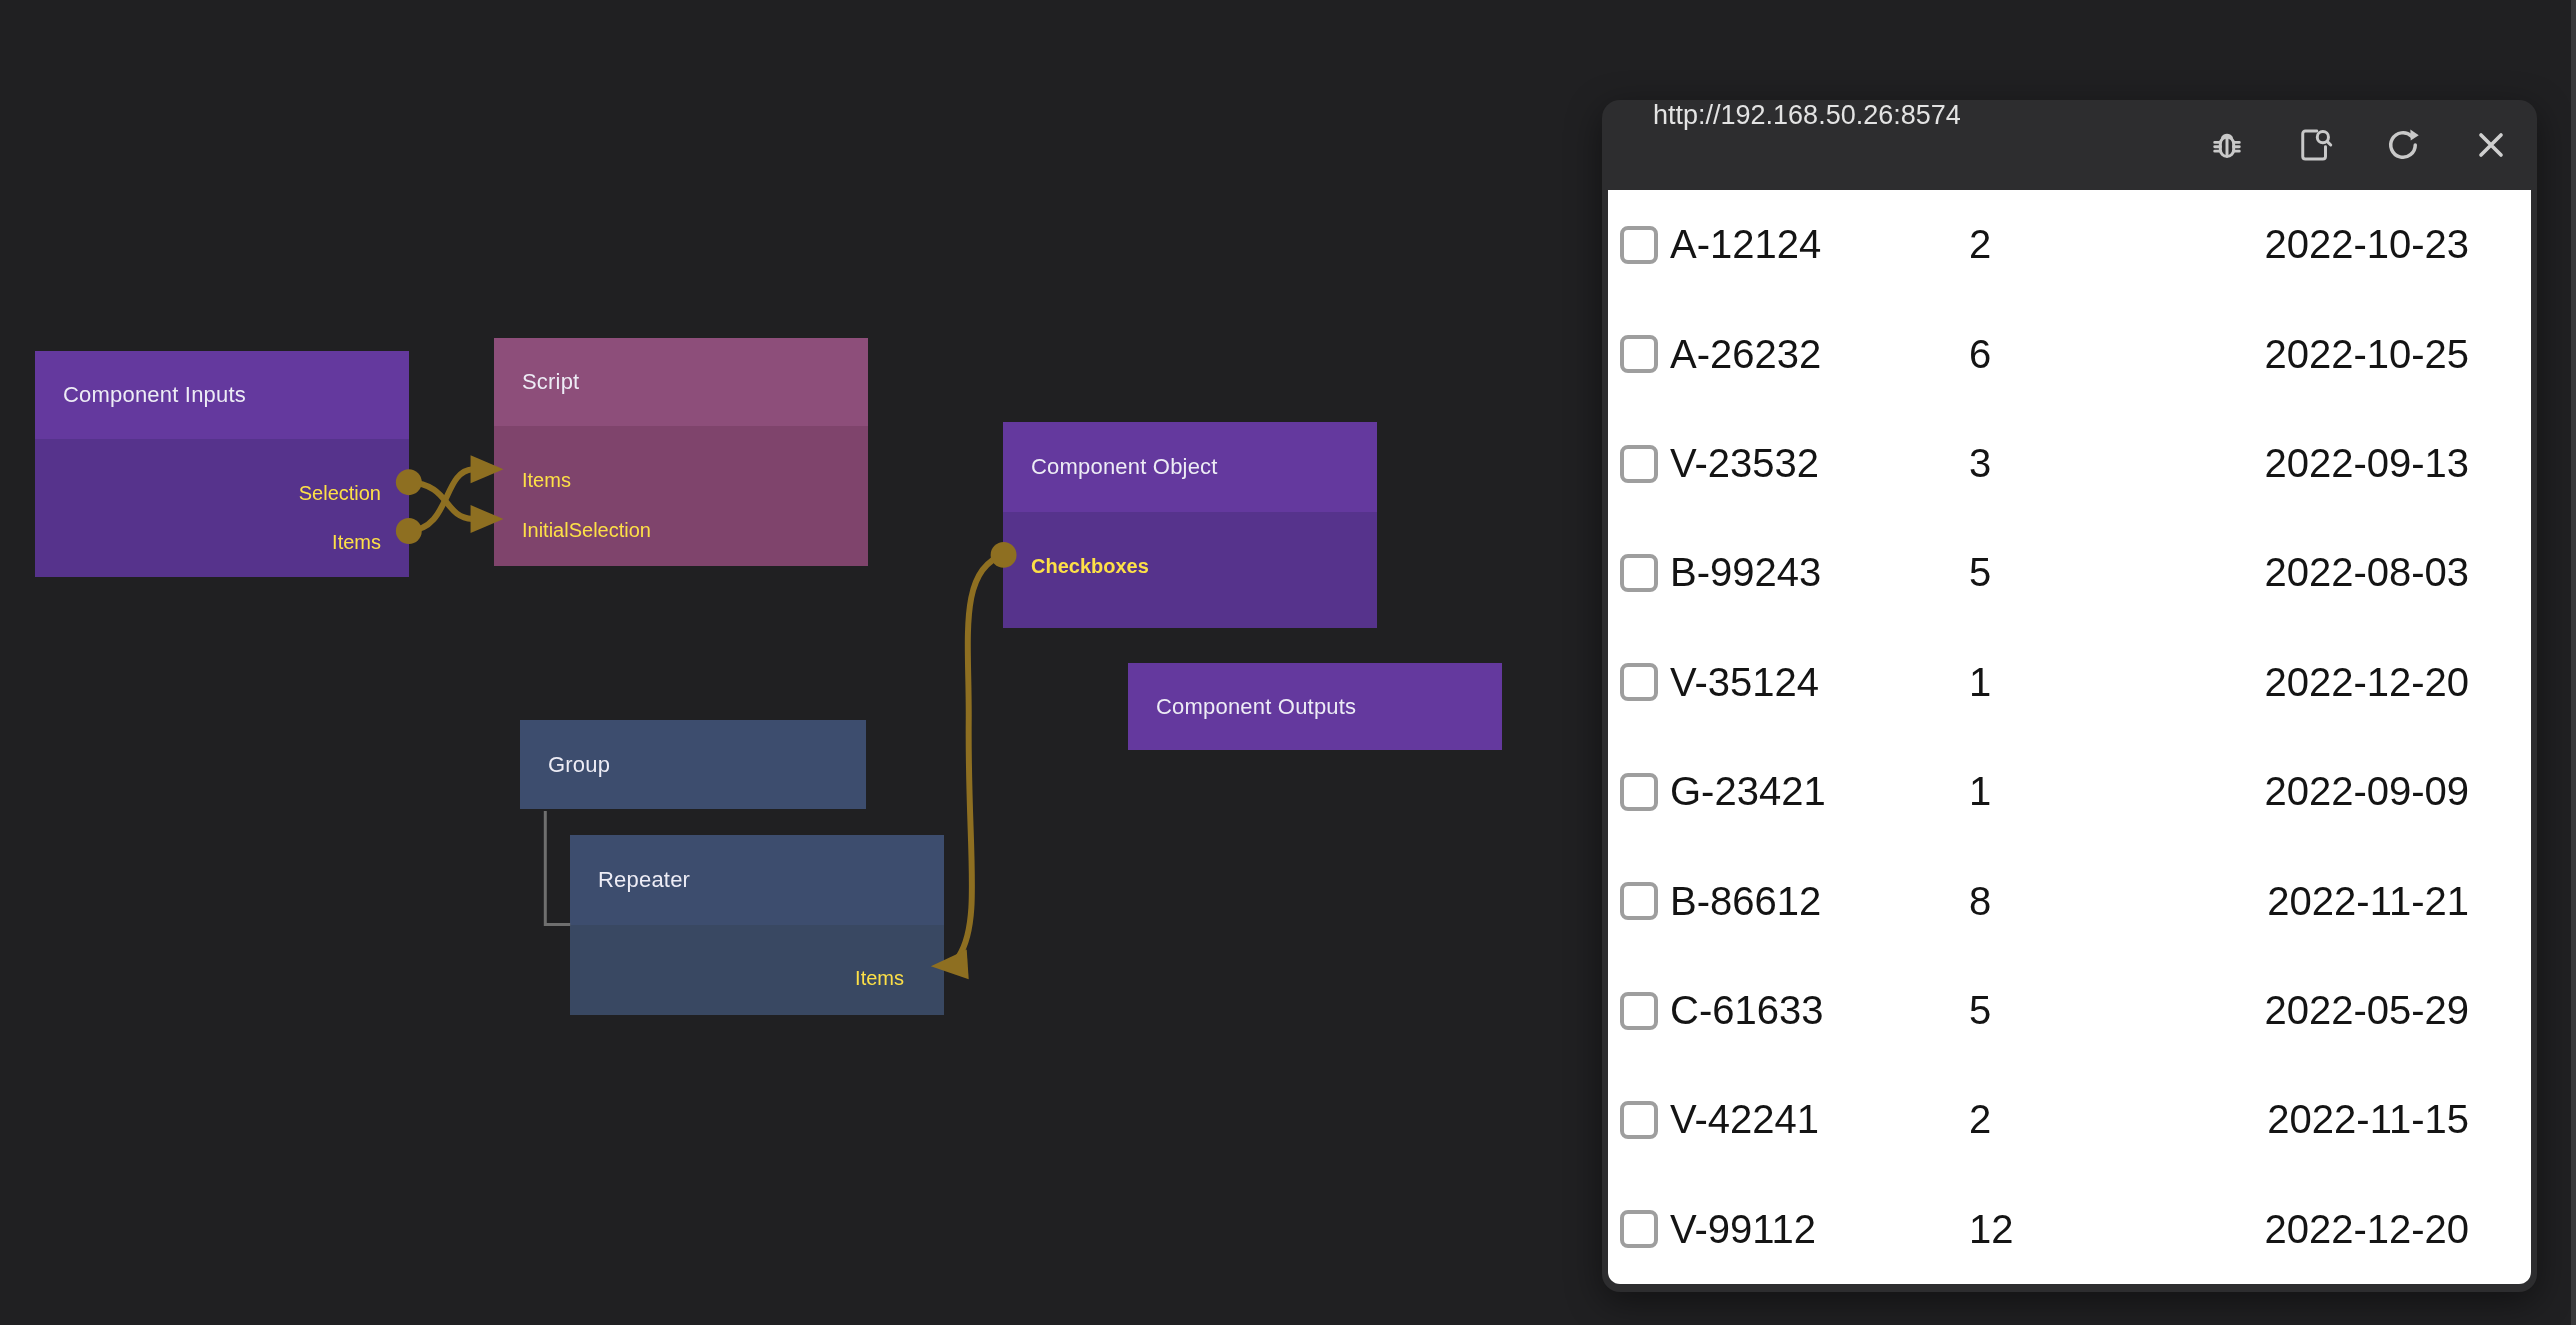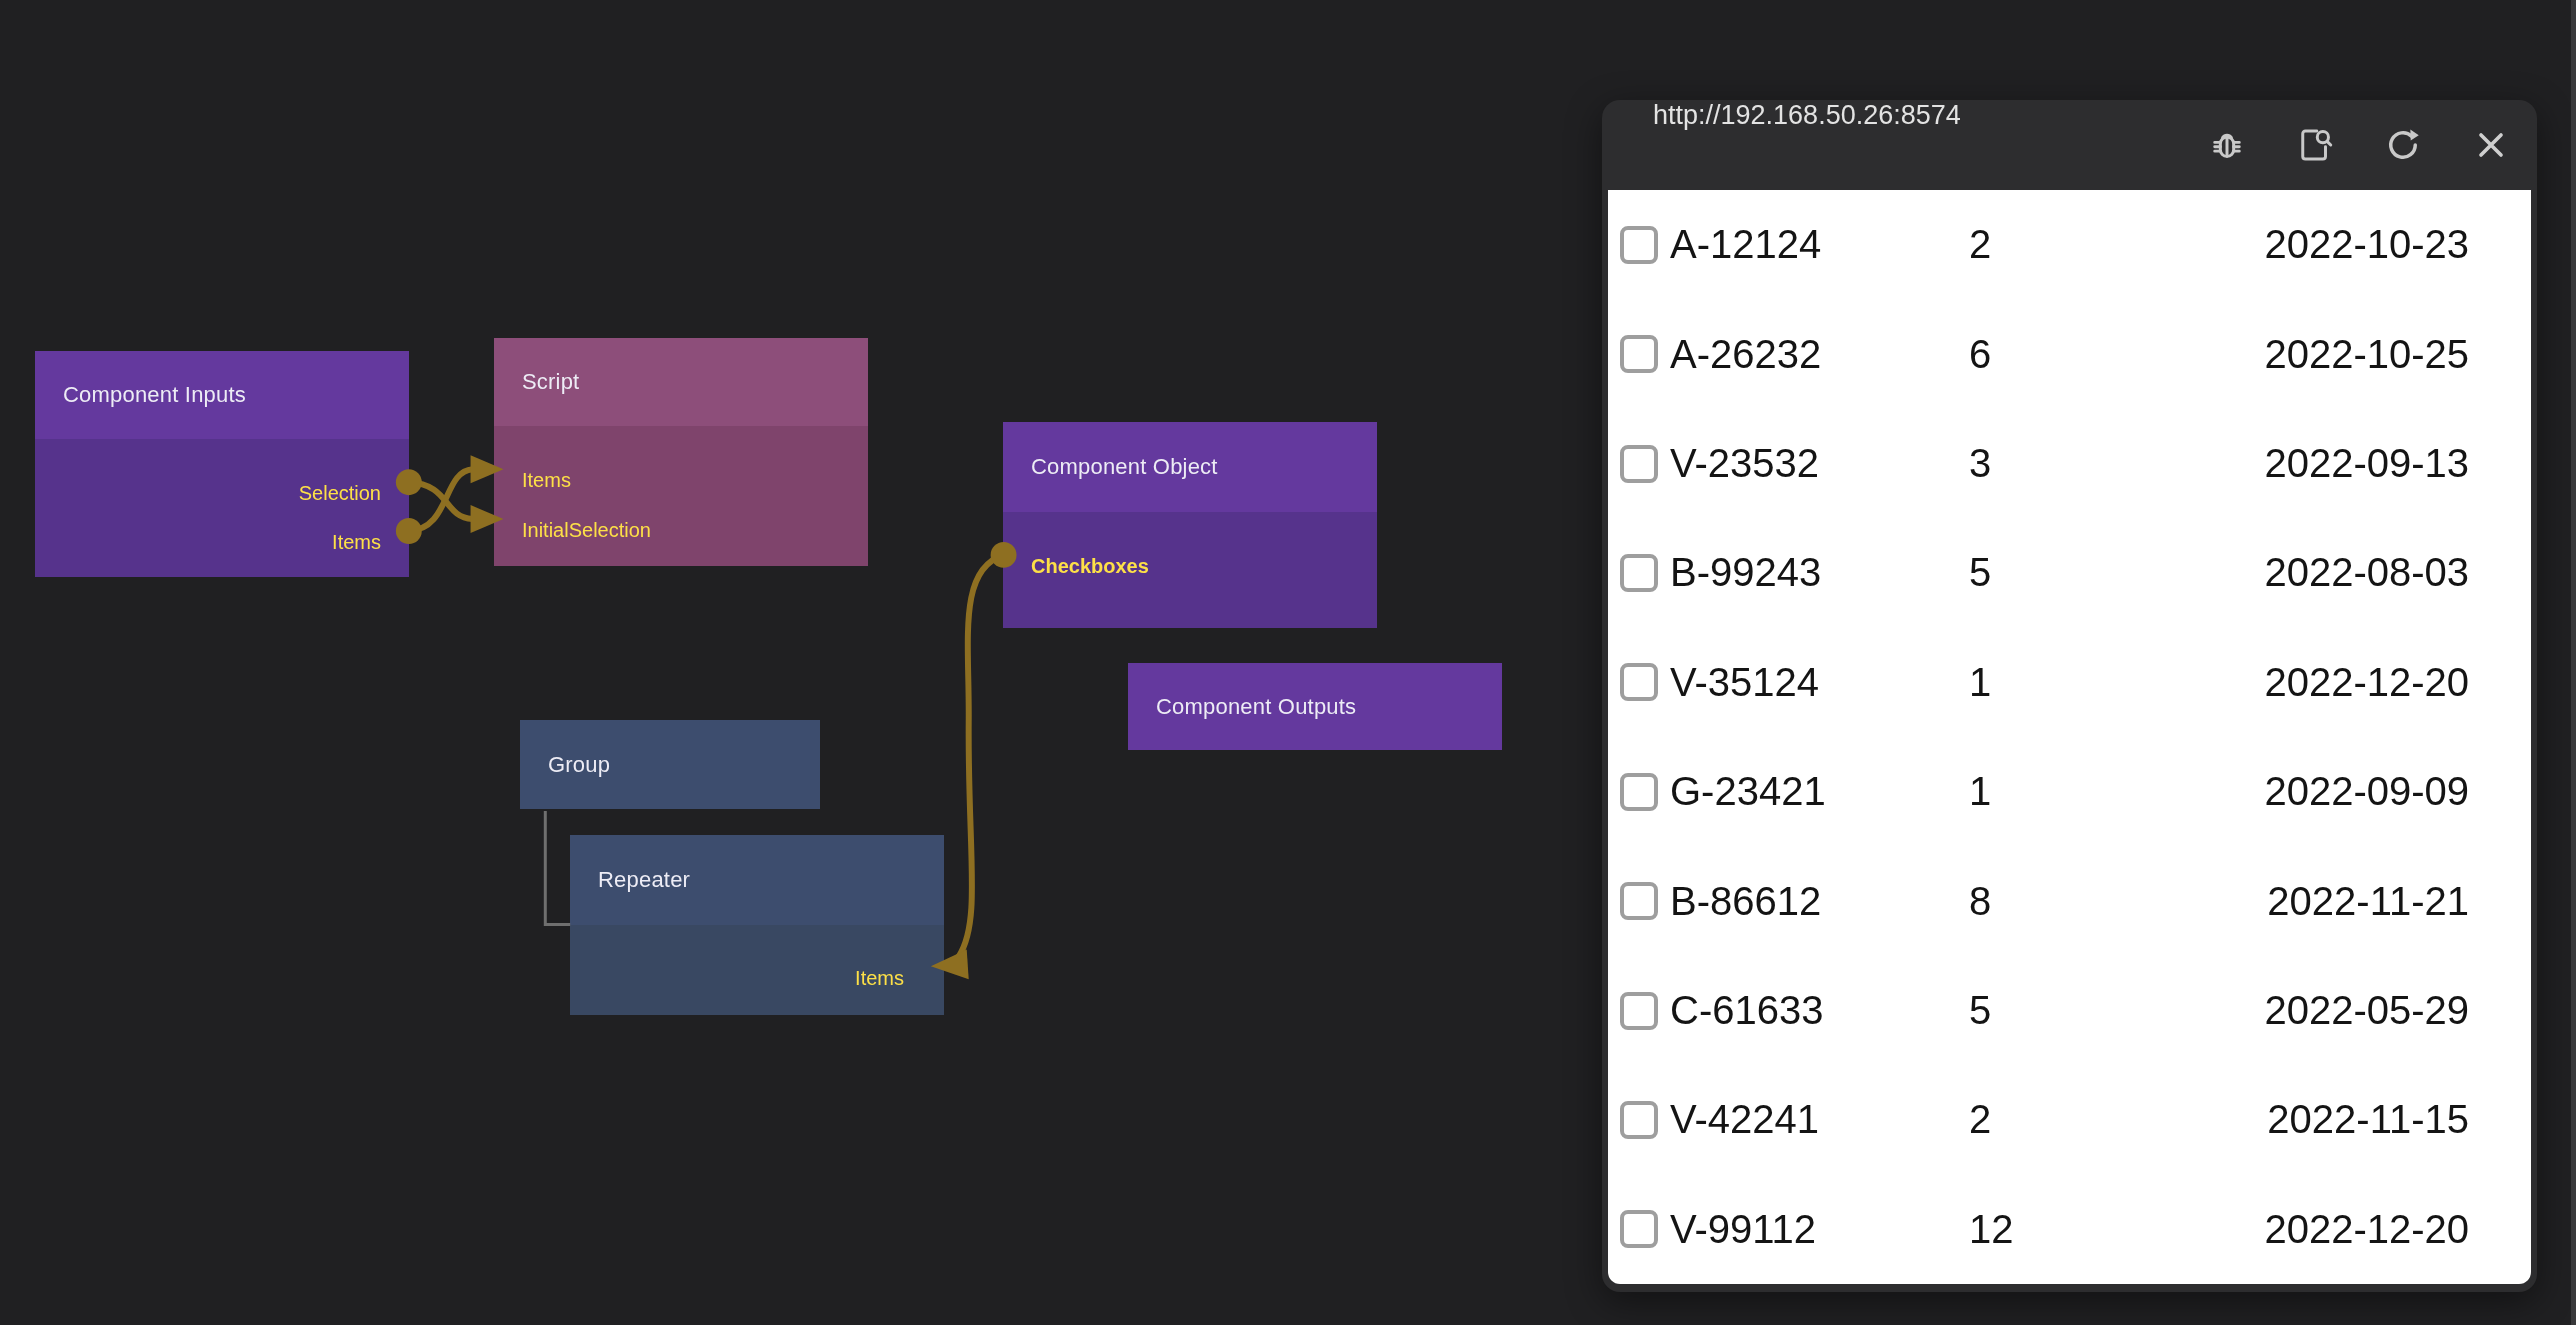"Group" #node-group { width: 300px -> 346px }
